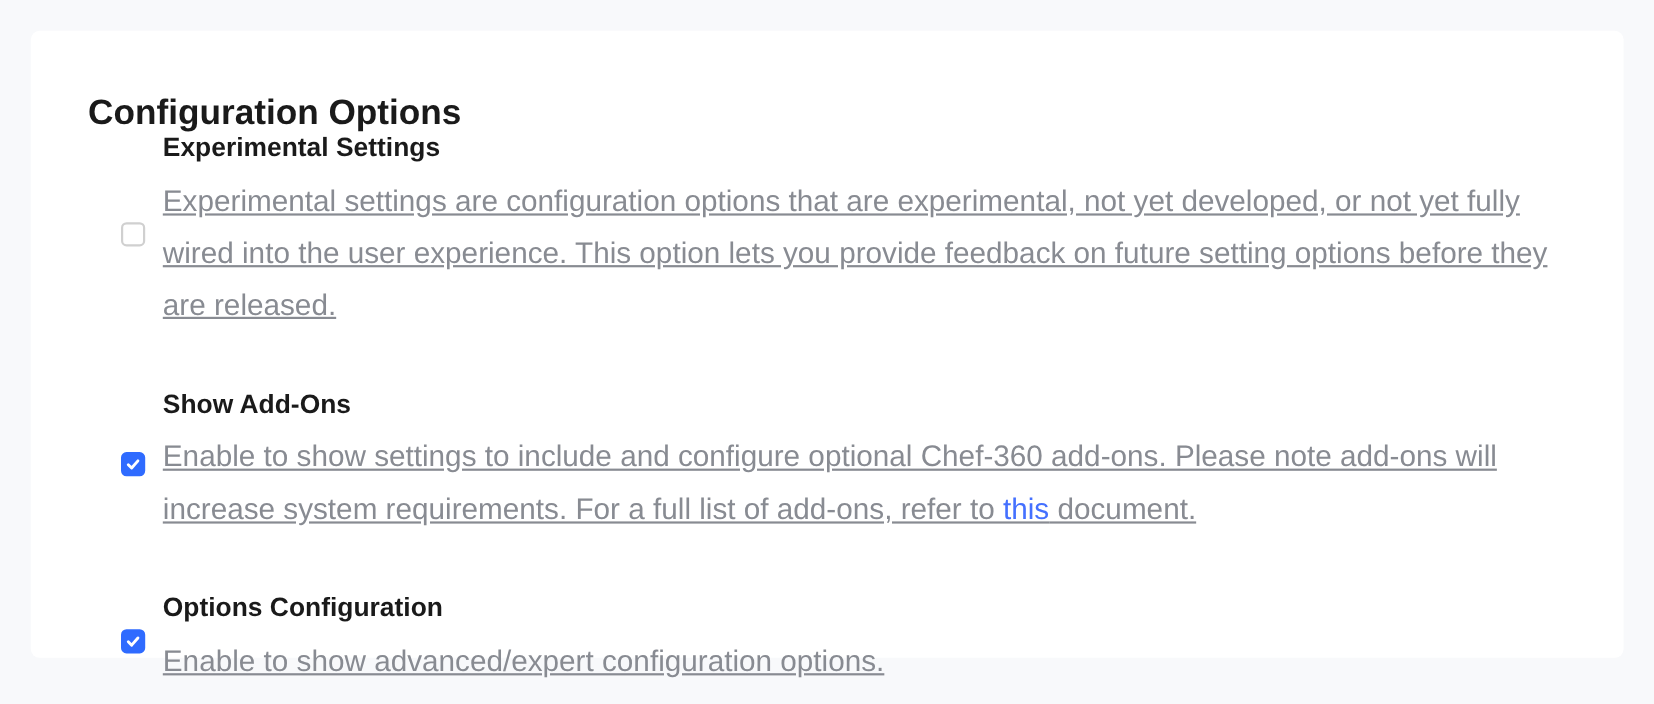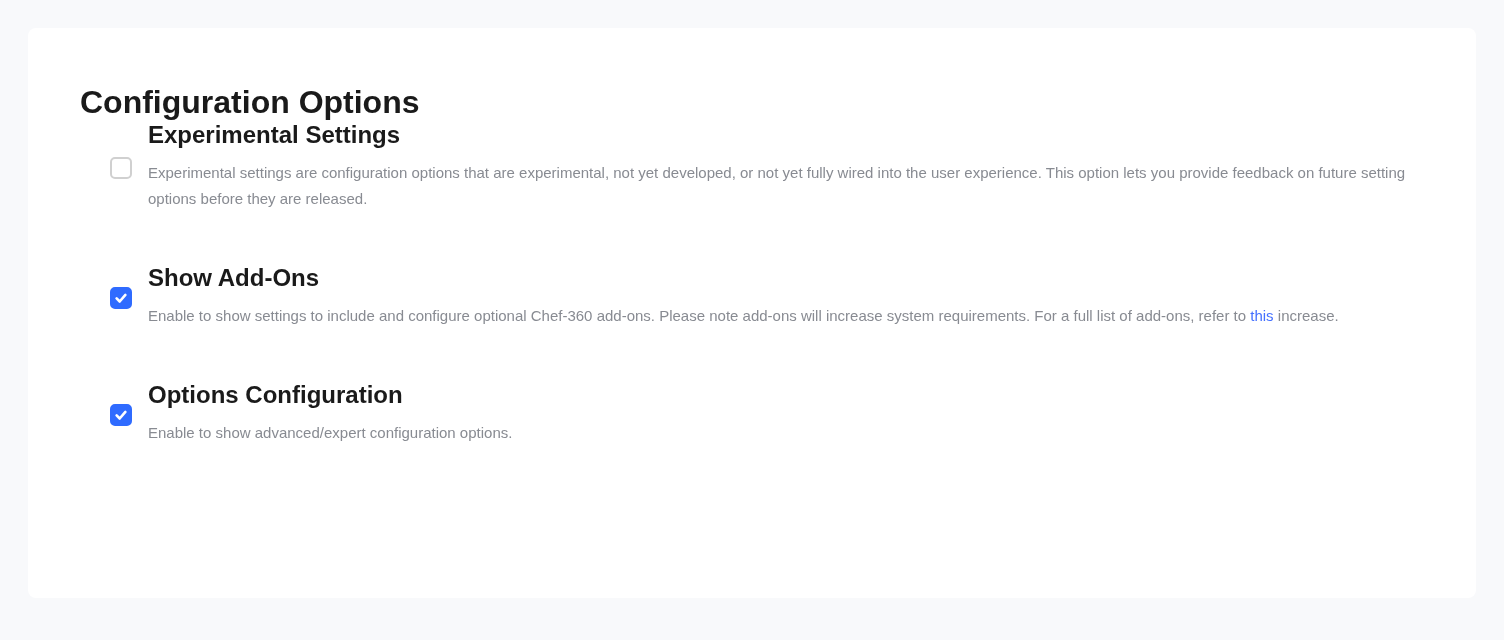"Experimental settings are configuration" .option-desc { font-size: 15px -> 27px; text-decoration: none -> underline }
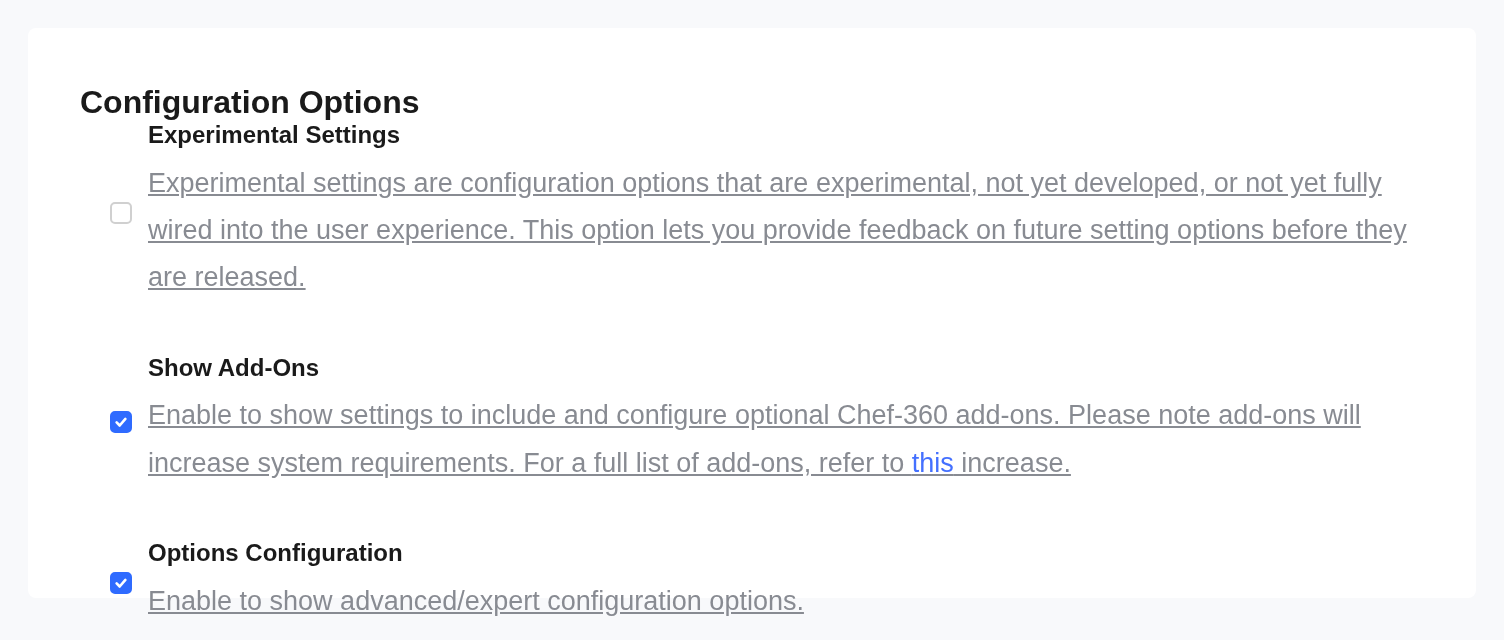"increase." span { text: increase -> document }
